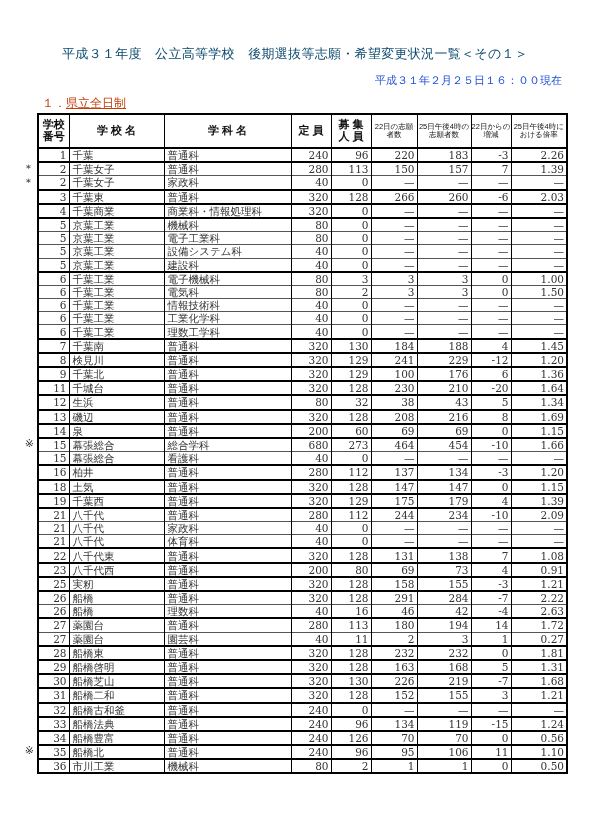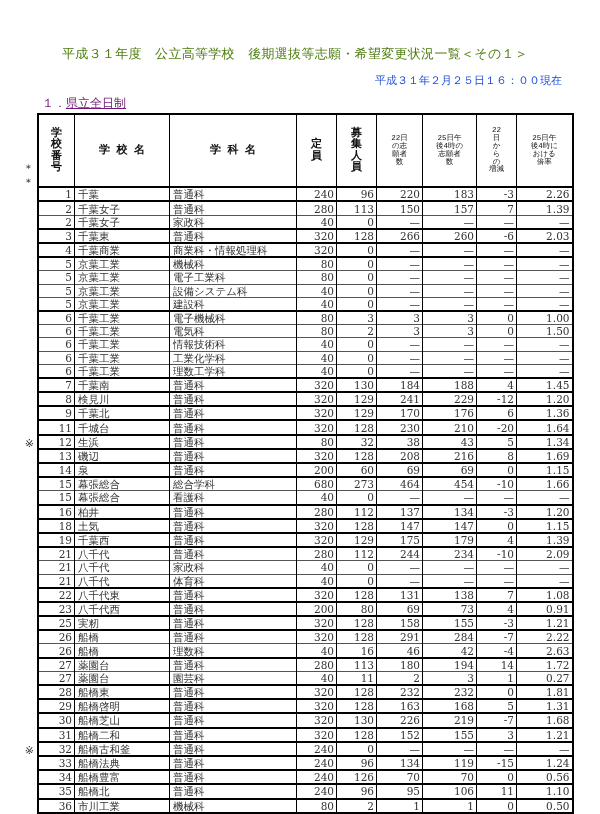"平成３１年度 公立高等学校 後期選抜等志願・希望変更状況一覧＜その１＞" .title { color: #4d7c0f -> #0c4a6e }
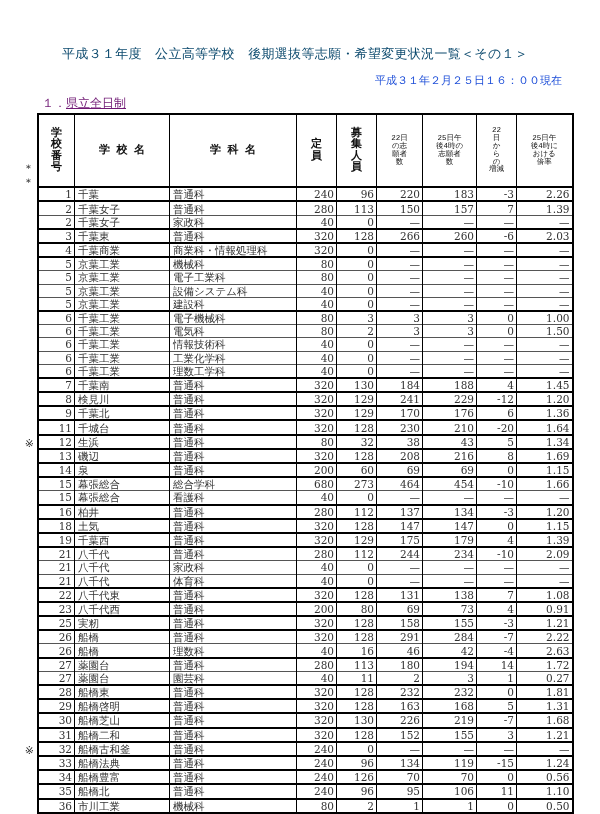"１．県立全日制" .section { color: #701a75 -> #c2410c }
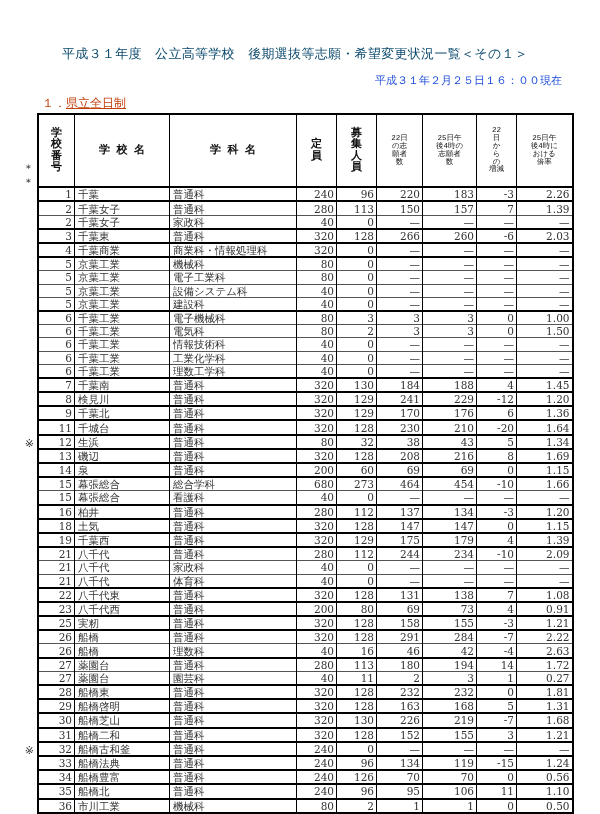"学校番号" th { font-family: Liberation Mono, monospace -> Liberation Sans, sans-serif; padding: 12px -> 0 }
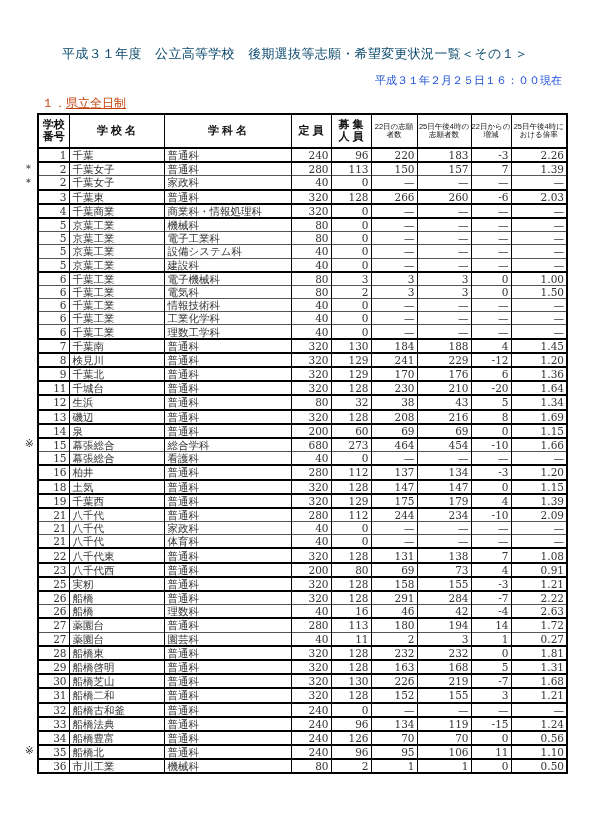"170" td.r { text: 170 -> 100 }
